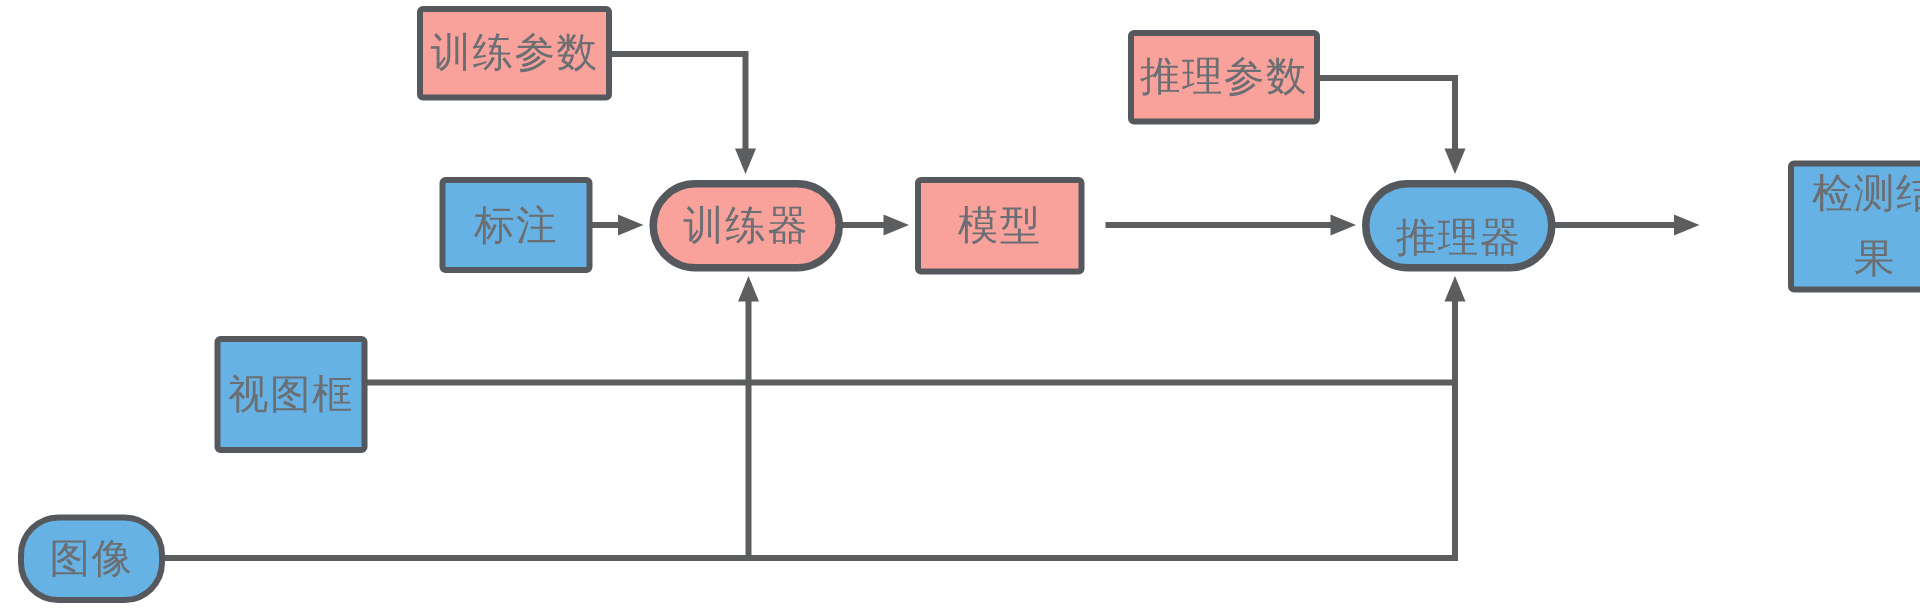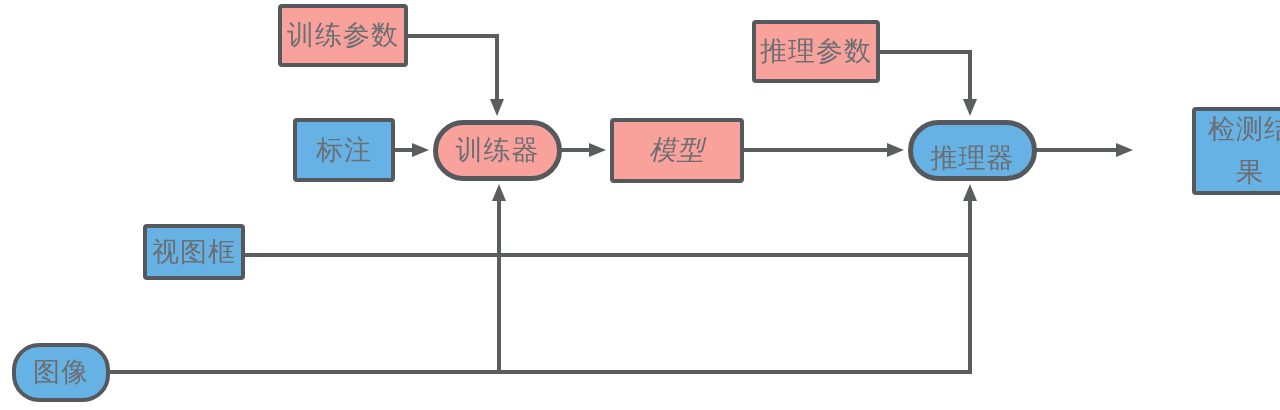"模型" .n-model { font-style: italic -> none; width: 134px -> 113px }
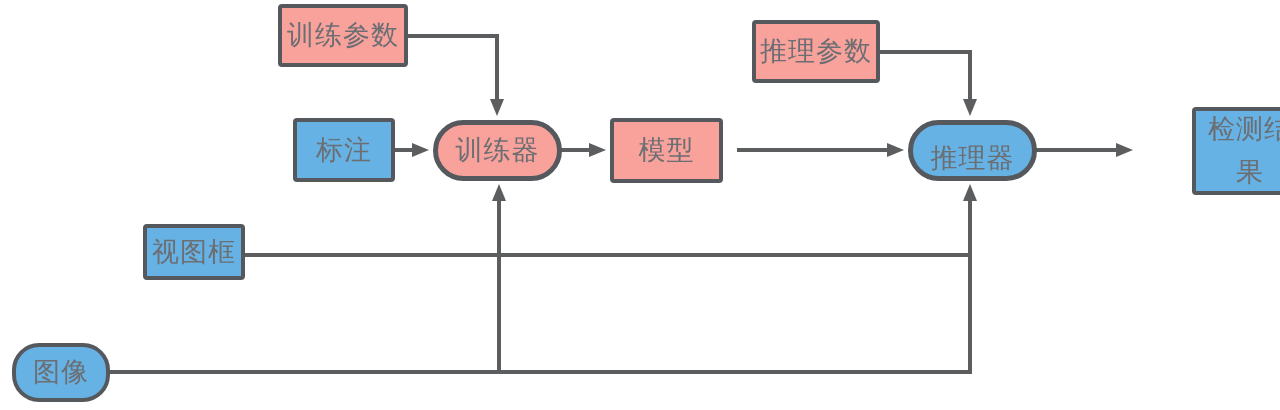"视图框" .n-view-frame { height: 56px -> 78px }
